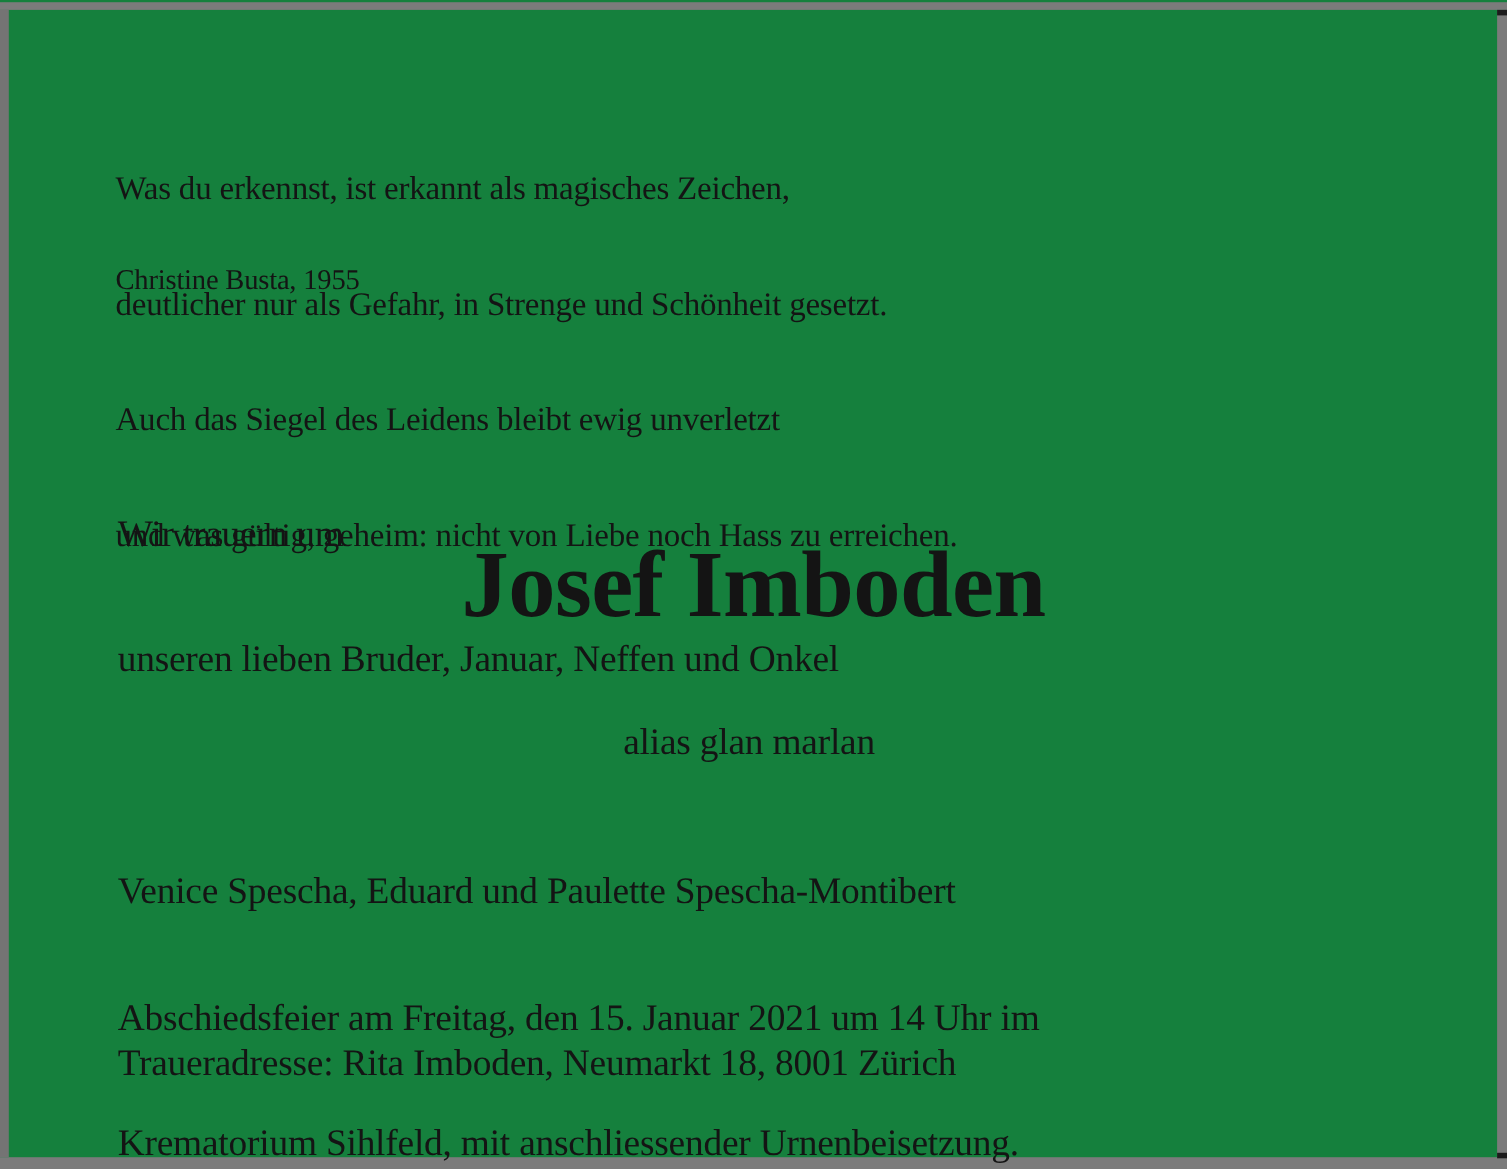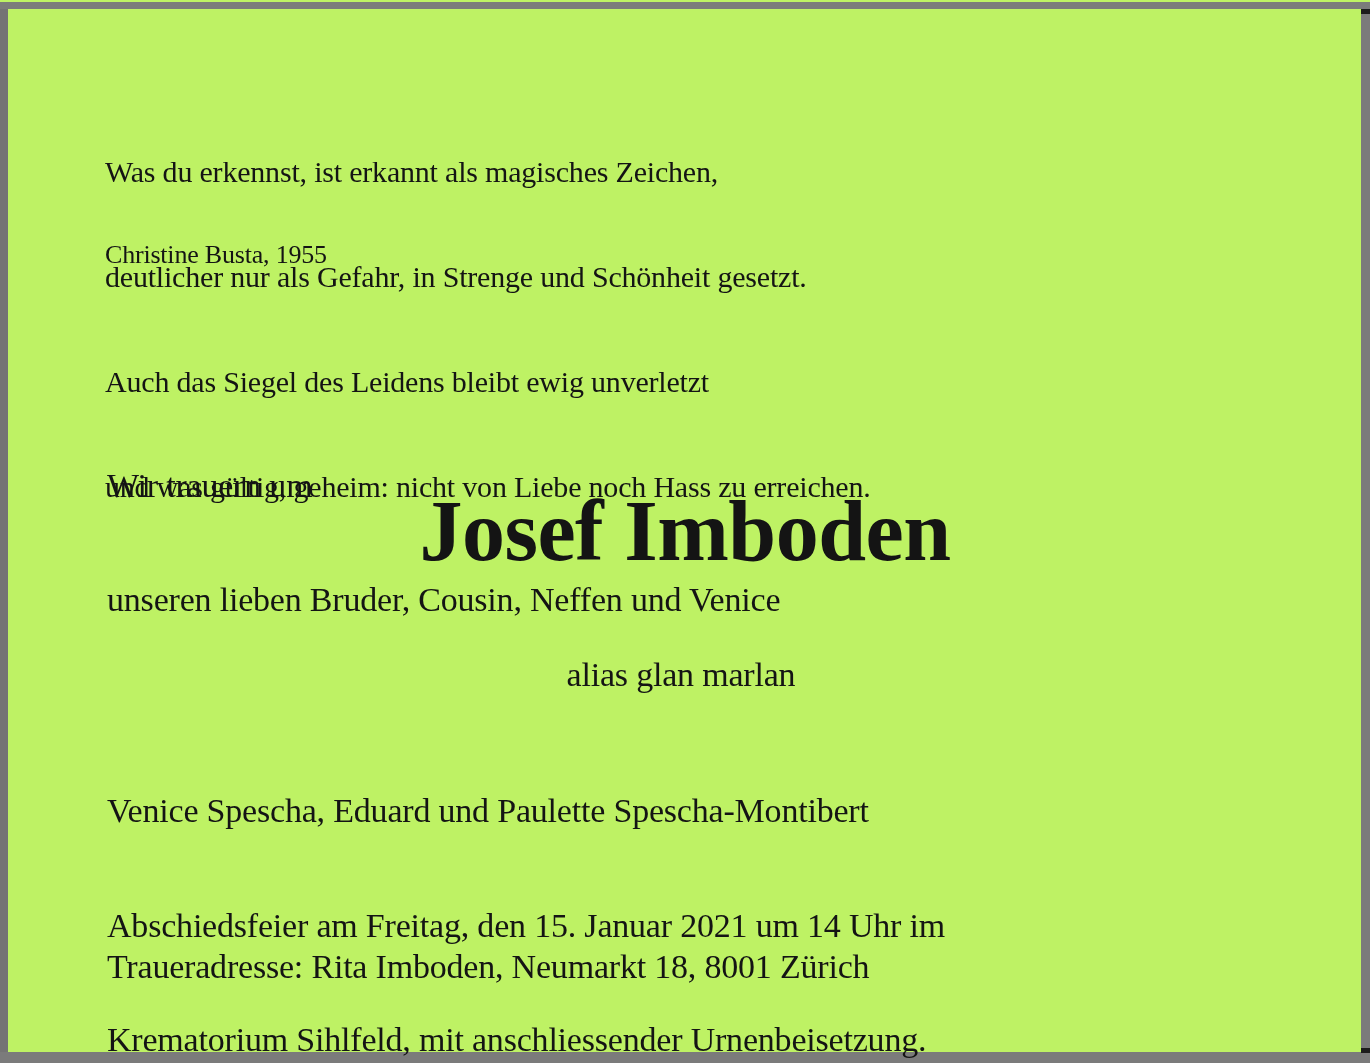"Was du erkennst, ist erkannt" .sheet { background: #bef264 -> #15803d }
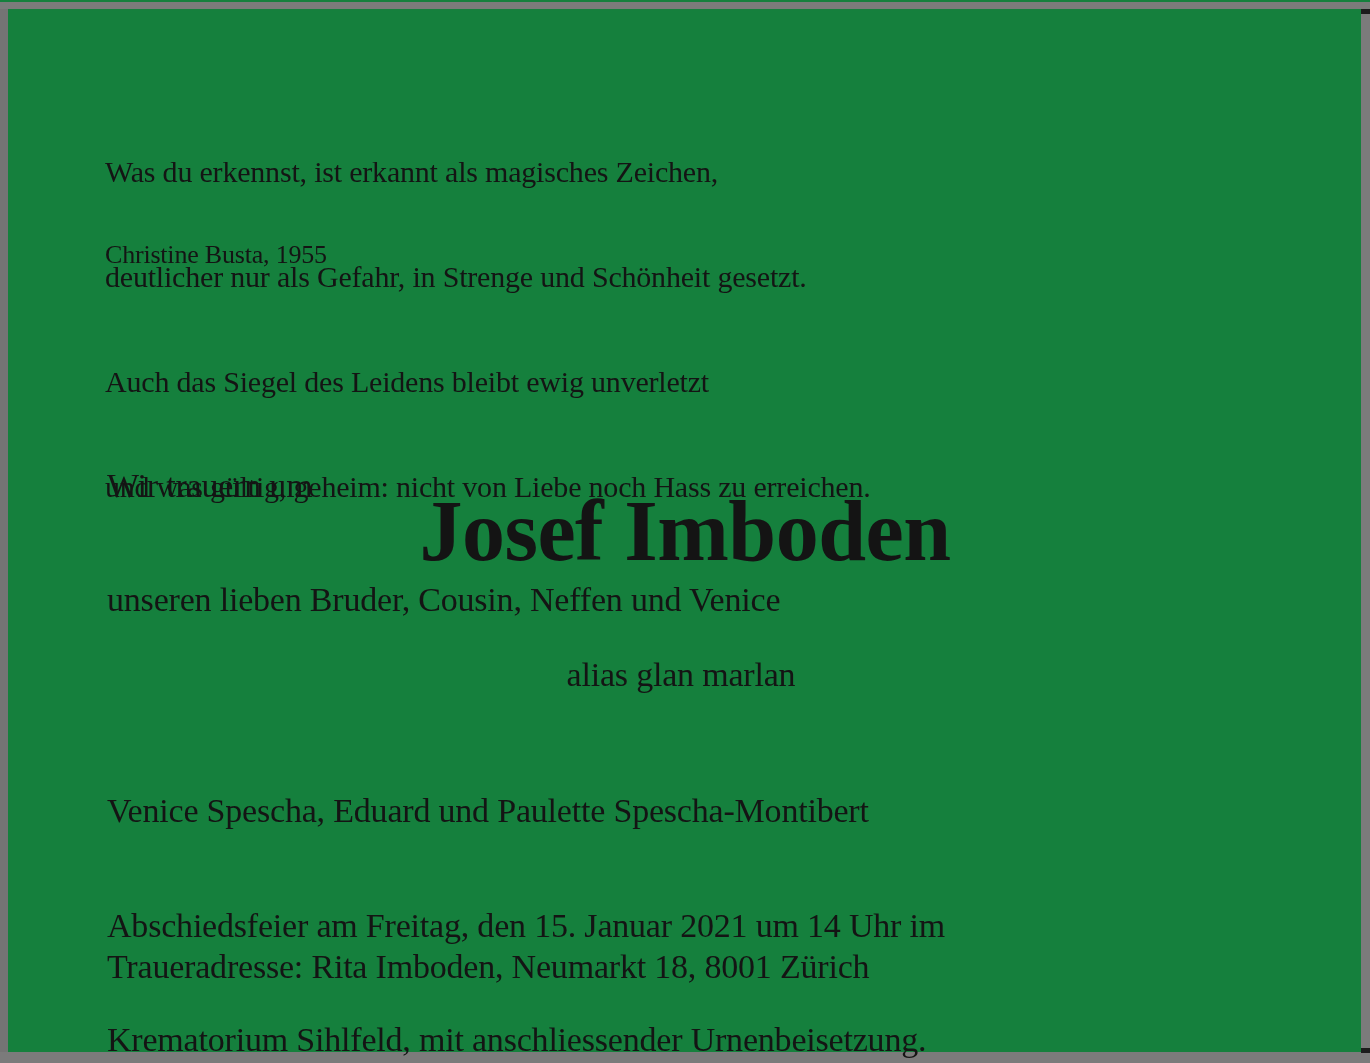"unseren lieben Bruder, Cousin, Neffen" div { text: Cousin, Neffen und Venice -> Januar, Neffen und Onkel }
